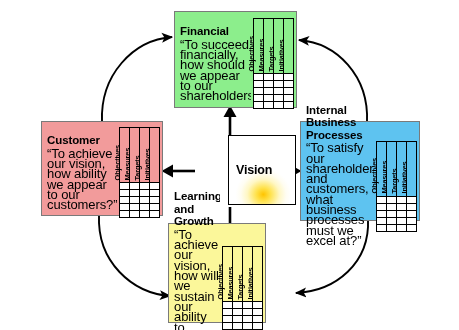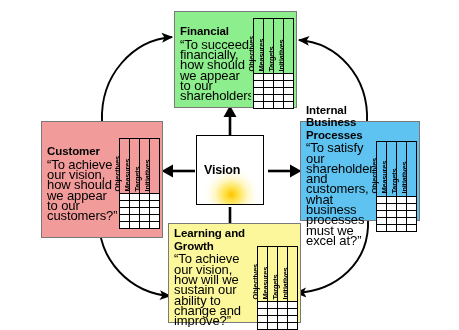"Customer" div.persp { height: 117px -> 95px }
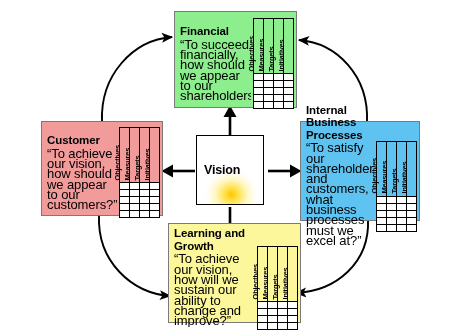"“To achieve our vision, how should" div.pquestion { text: should -> ability }
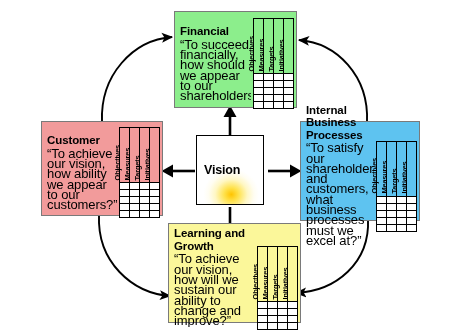"Vision" #vision { margin-left: none -> 32px }
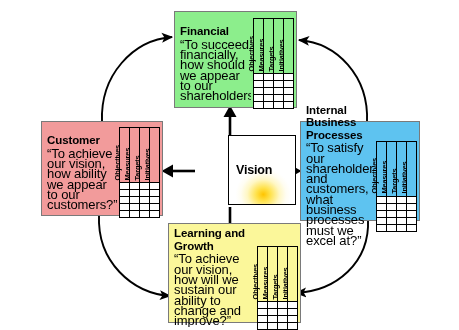"Learning and Growth" div.persp { width: 133px -> 98px }
